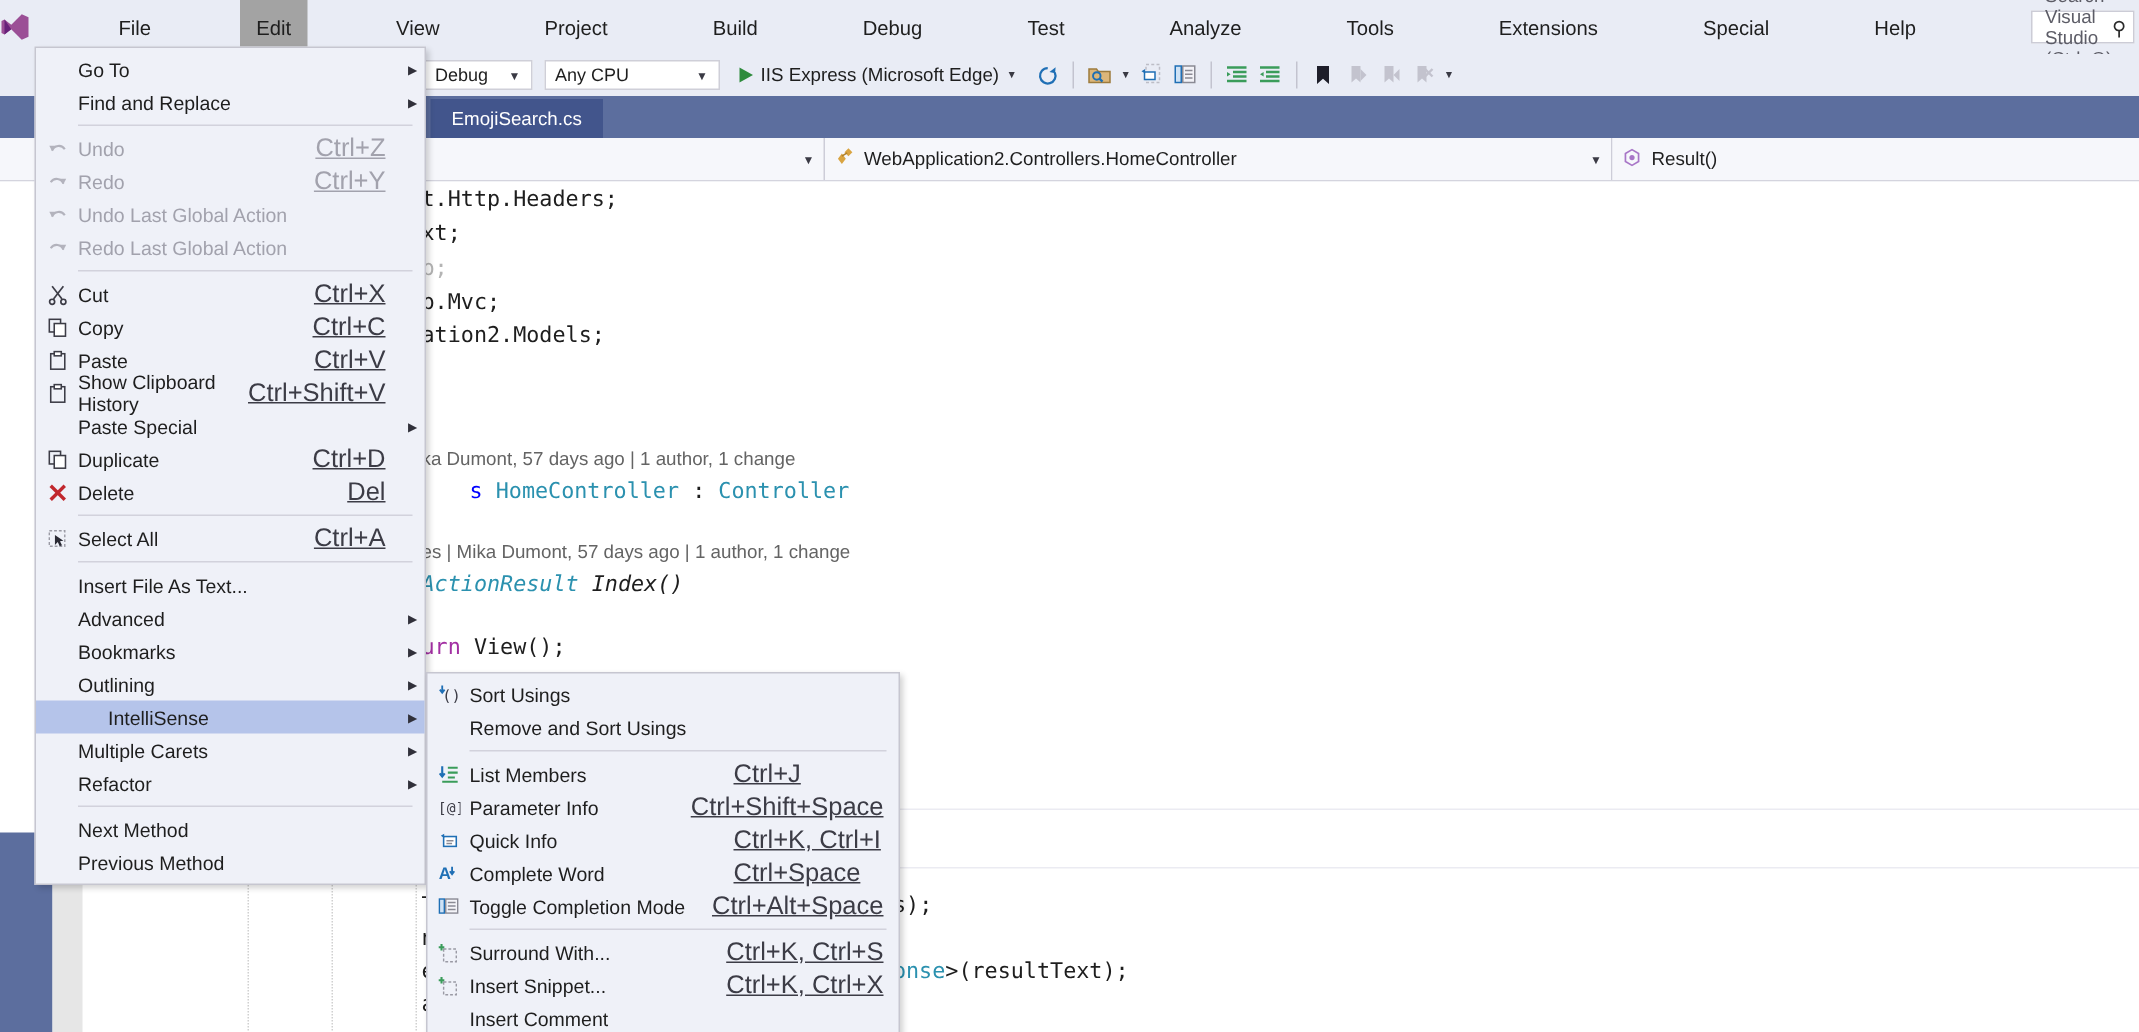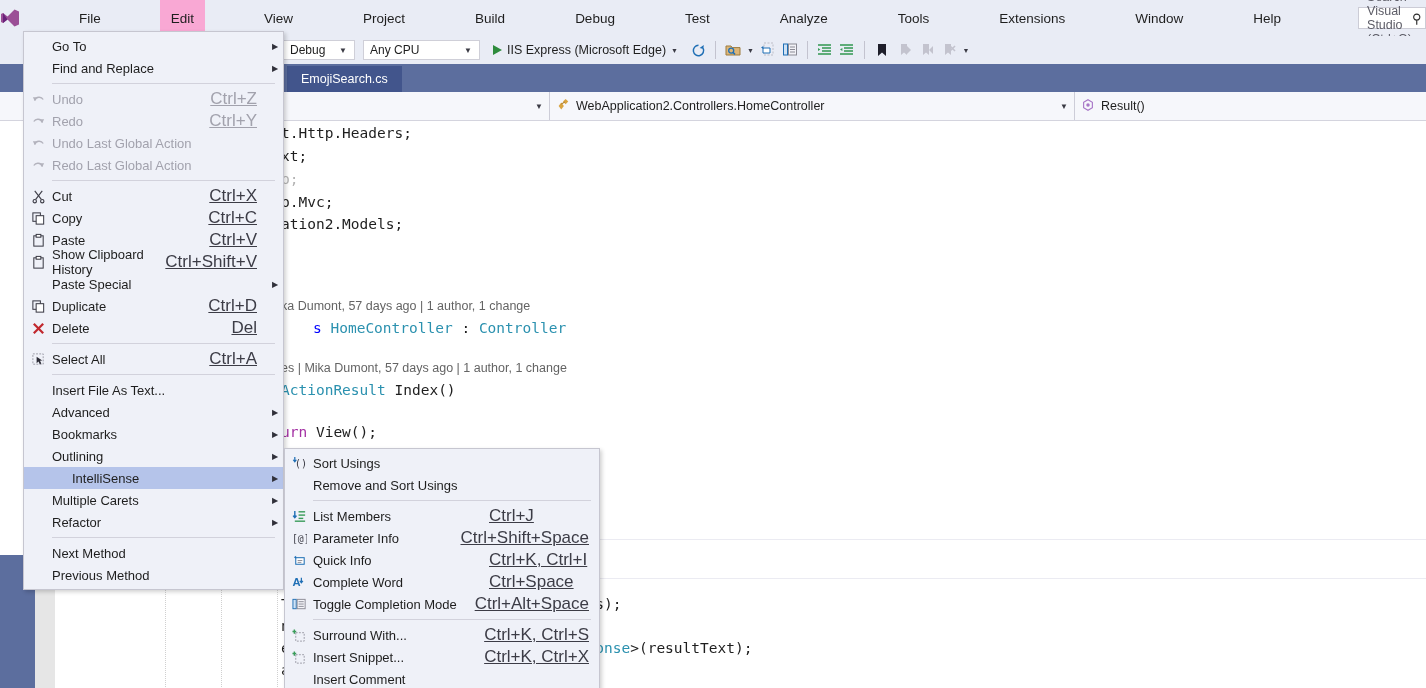"Edit" .menu-item.active { background: #f9a8d4 -> #a3a3a3 }
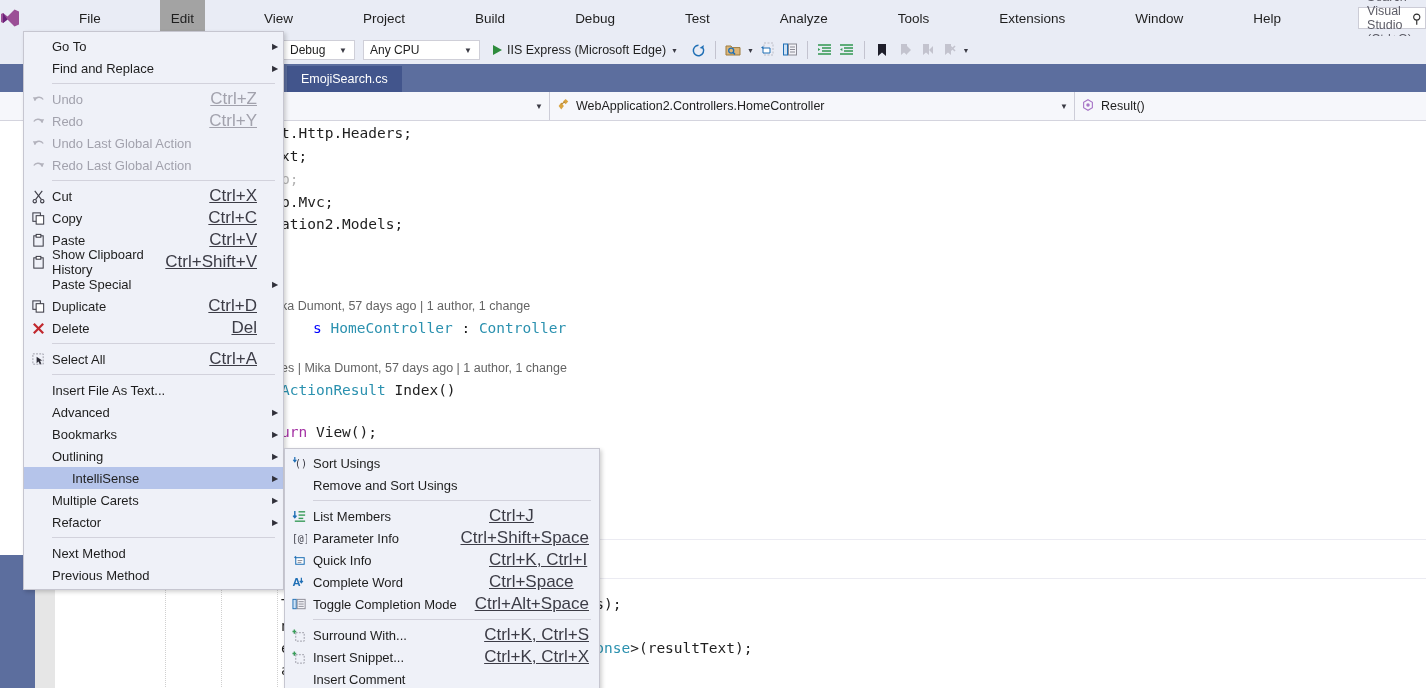"Window" div.menu-item { text: Window -> Special }
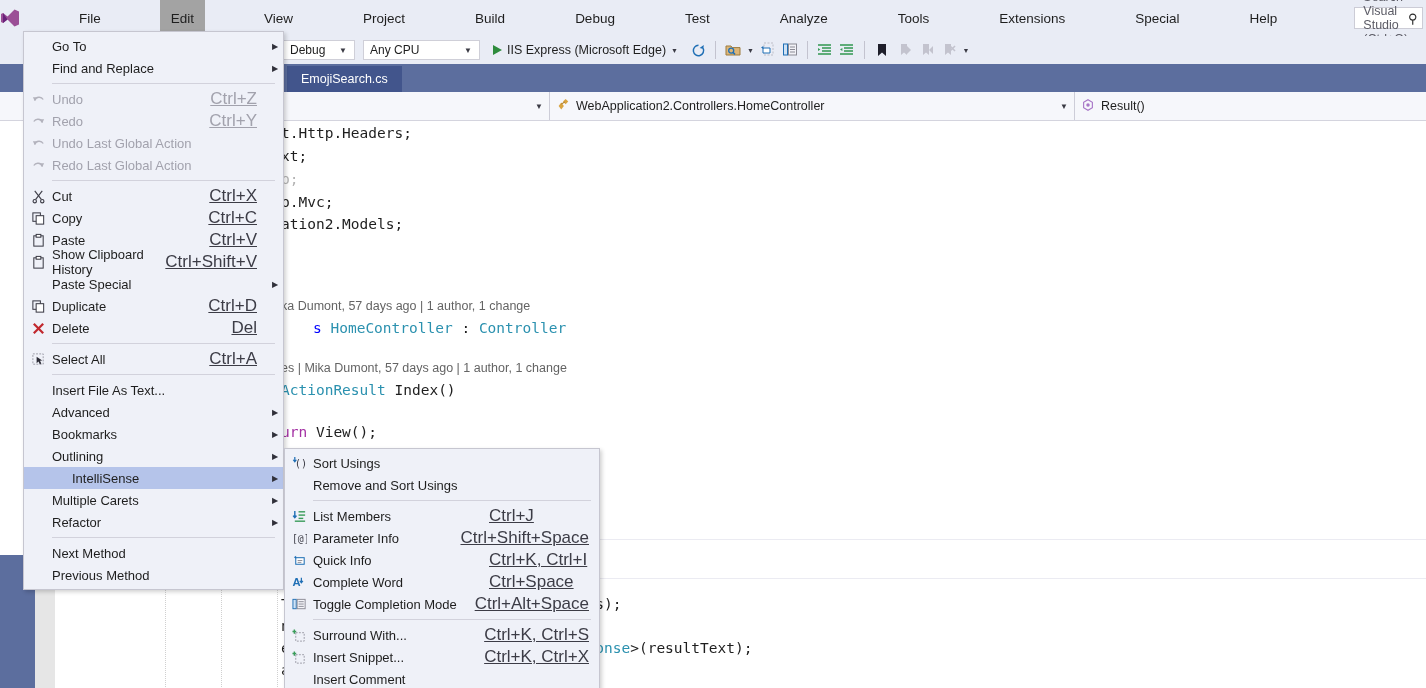"ActionResult Index()" div.codeline { font-style: none -> italic }
